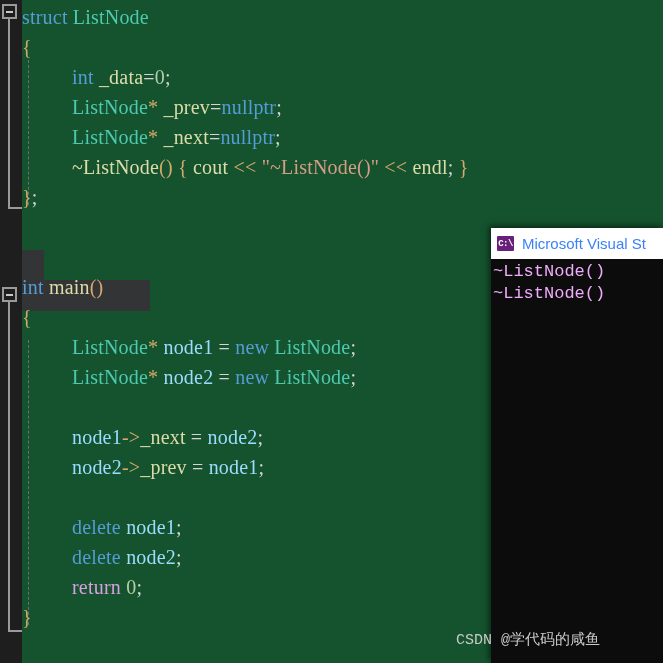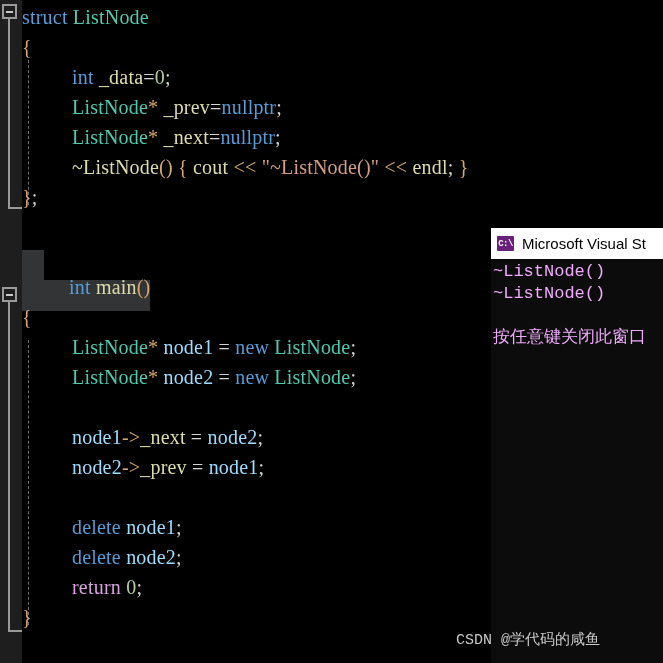"struct ListNode" #editor { background: #000000 -> #14532d }
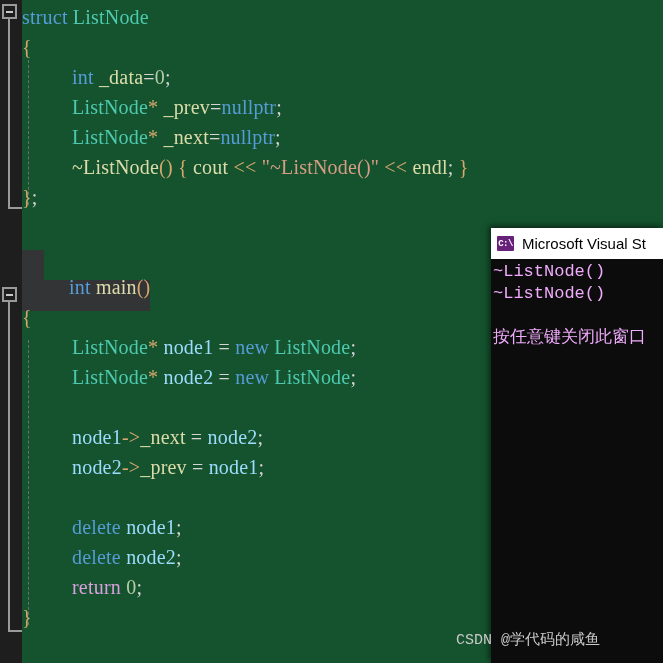"Microsoft Visual St" #console-title { color: #000000 -> #3b82f6 }
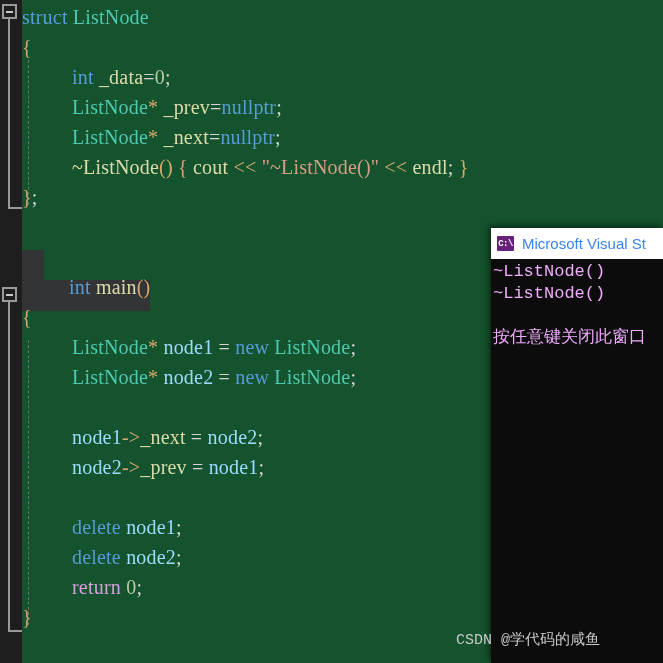"int main()" div.code-line { padding-left: 47px -> none }
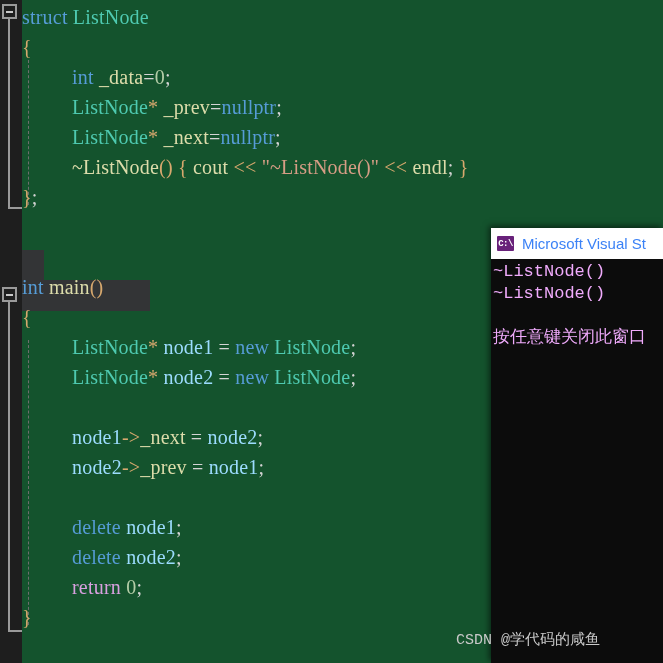"按任意键关闭此窗口" div.console-line { html: <div>按任意键关闭此窗口</div> -> none }
